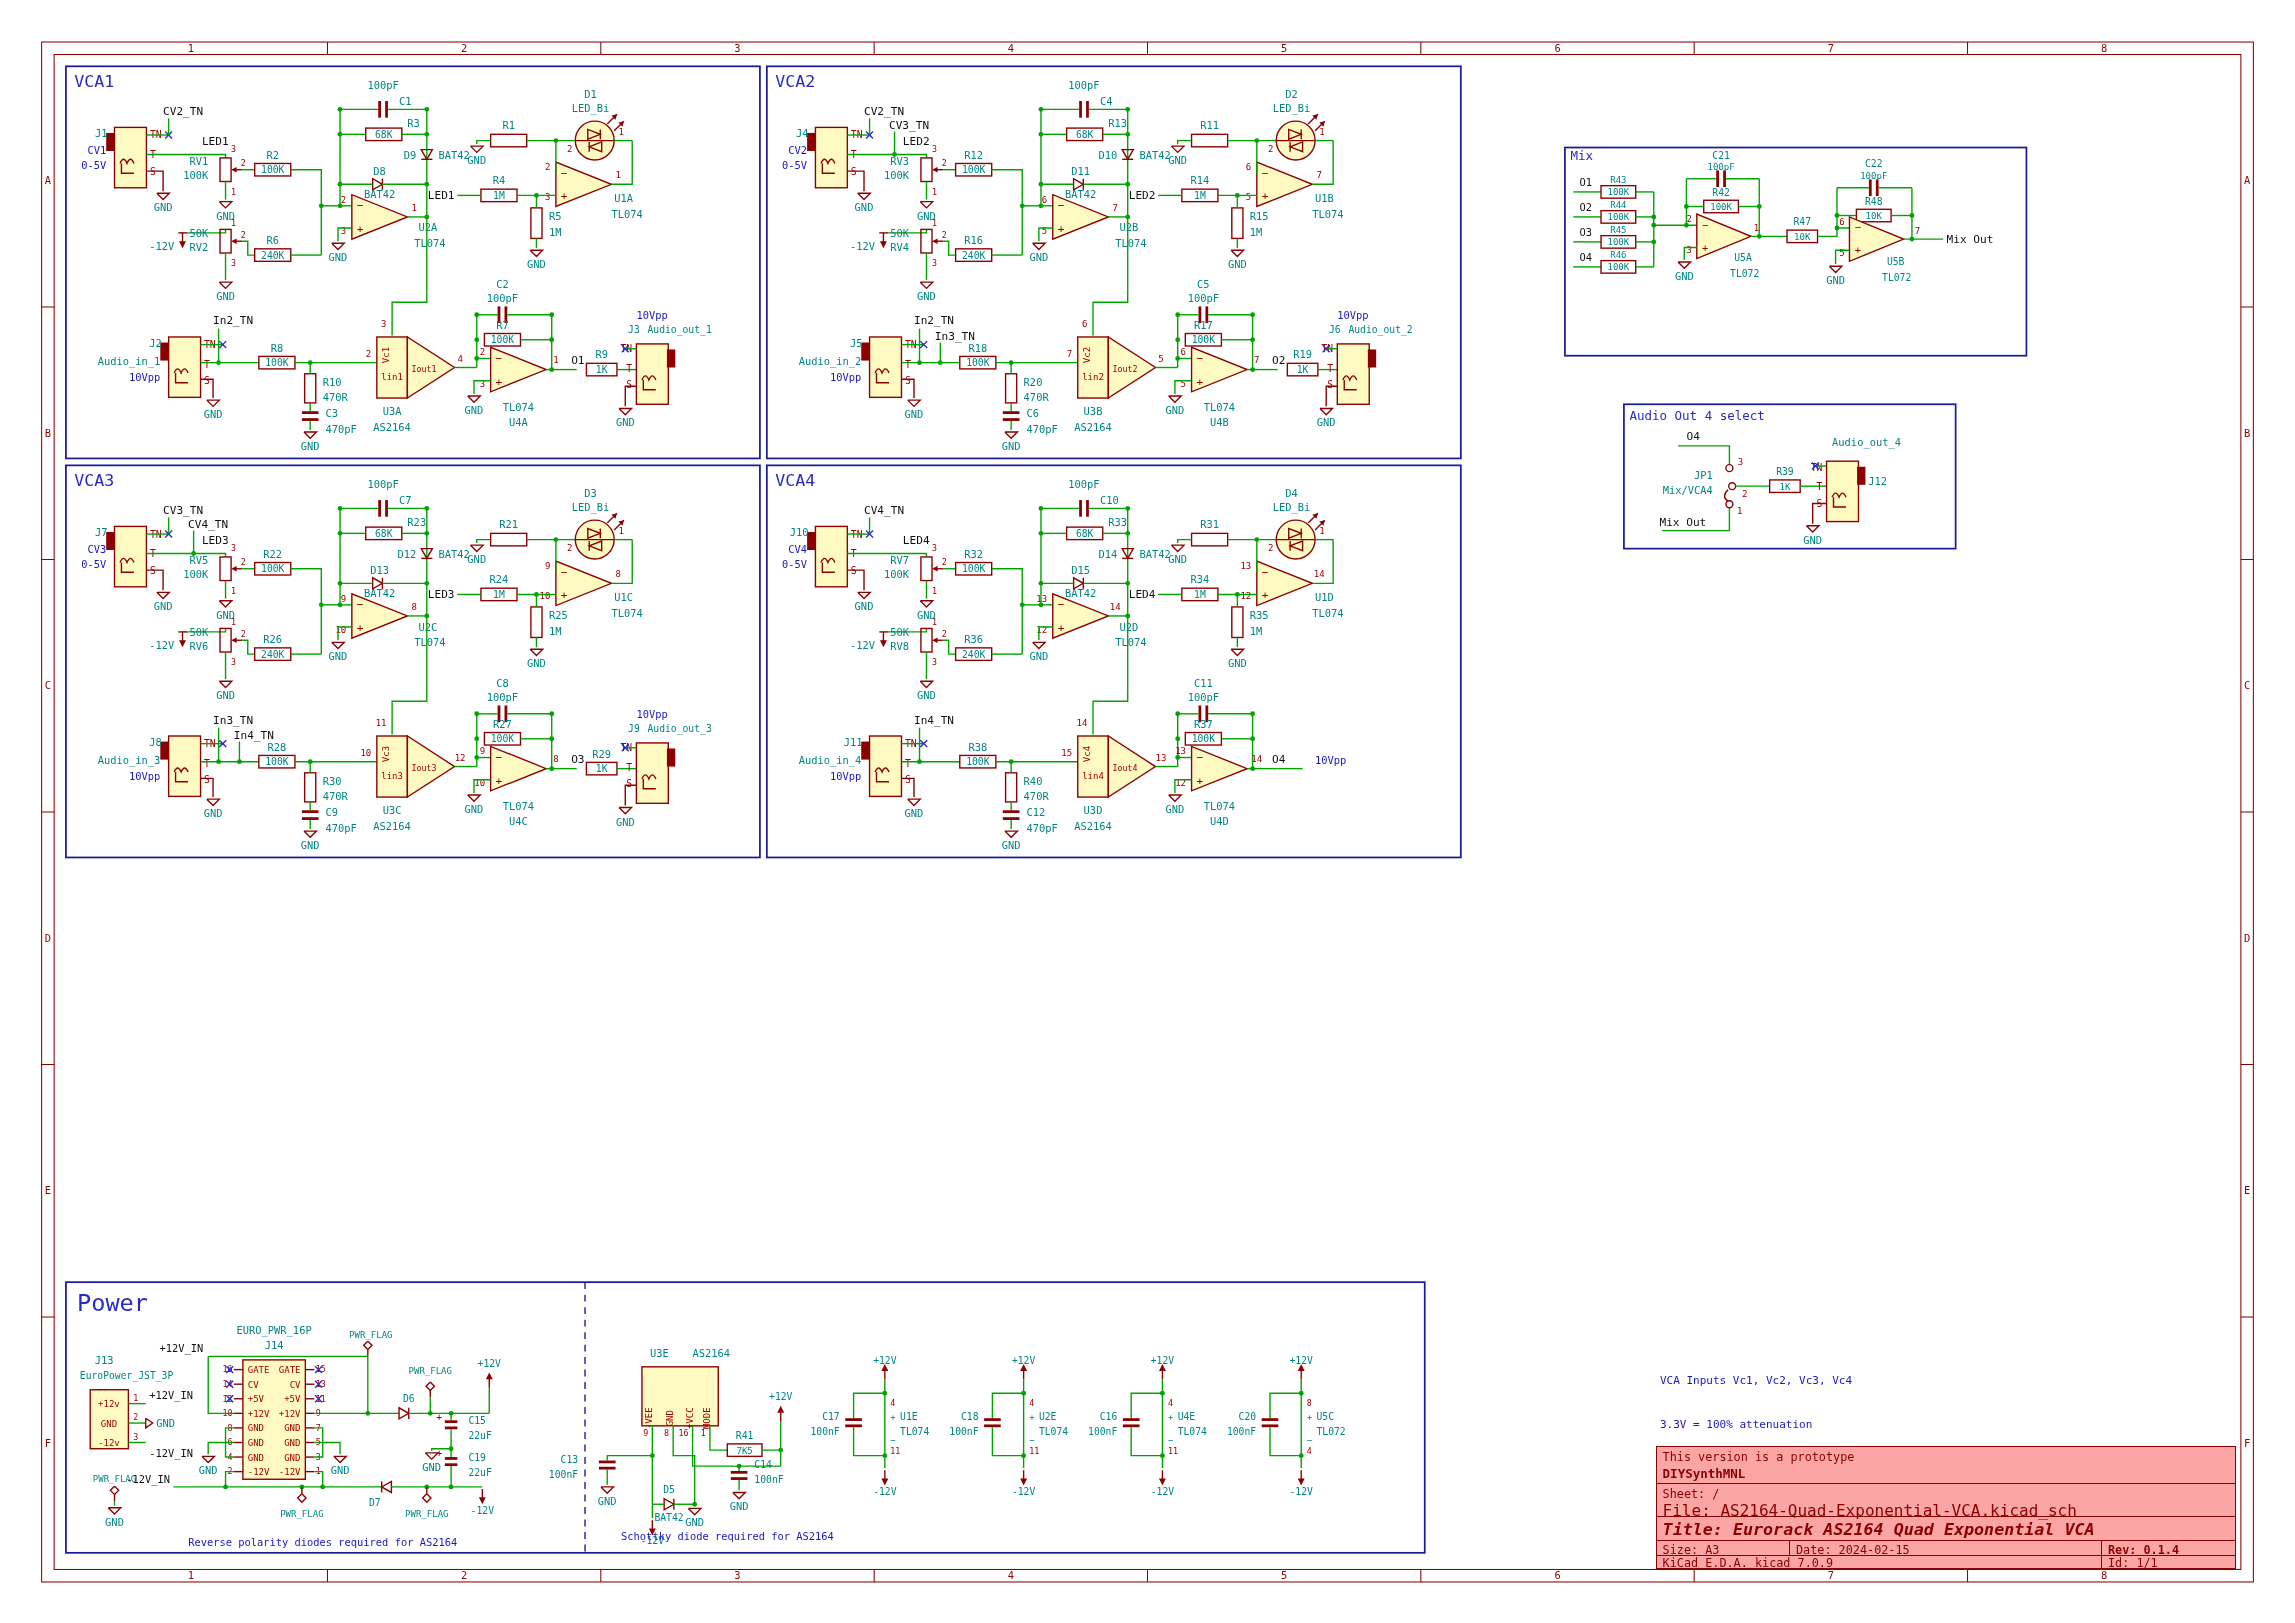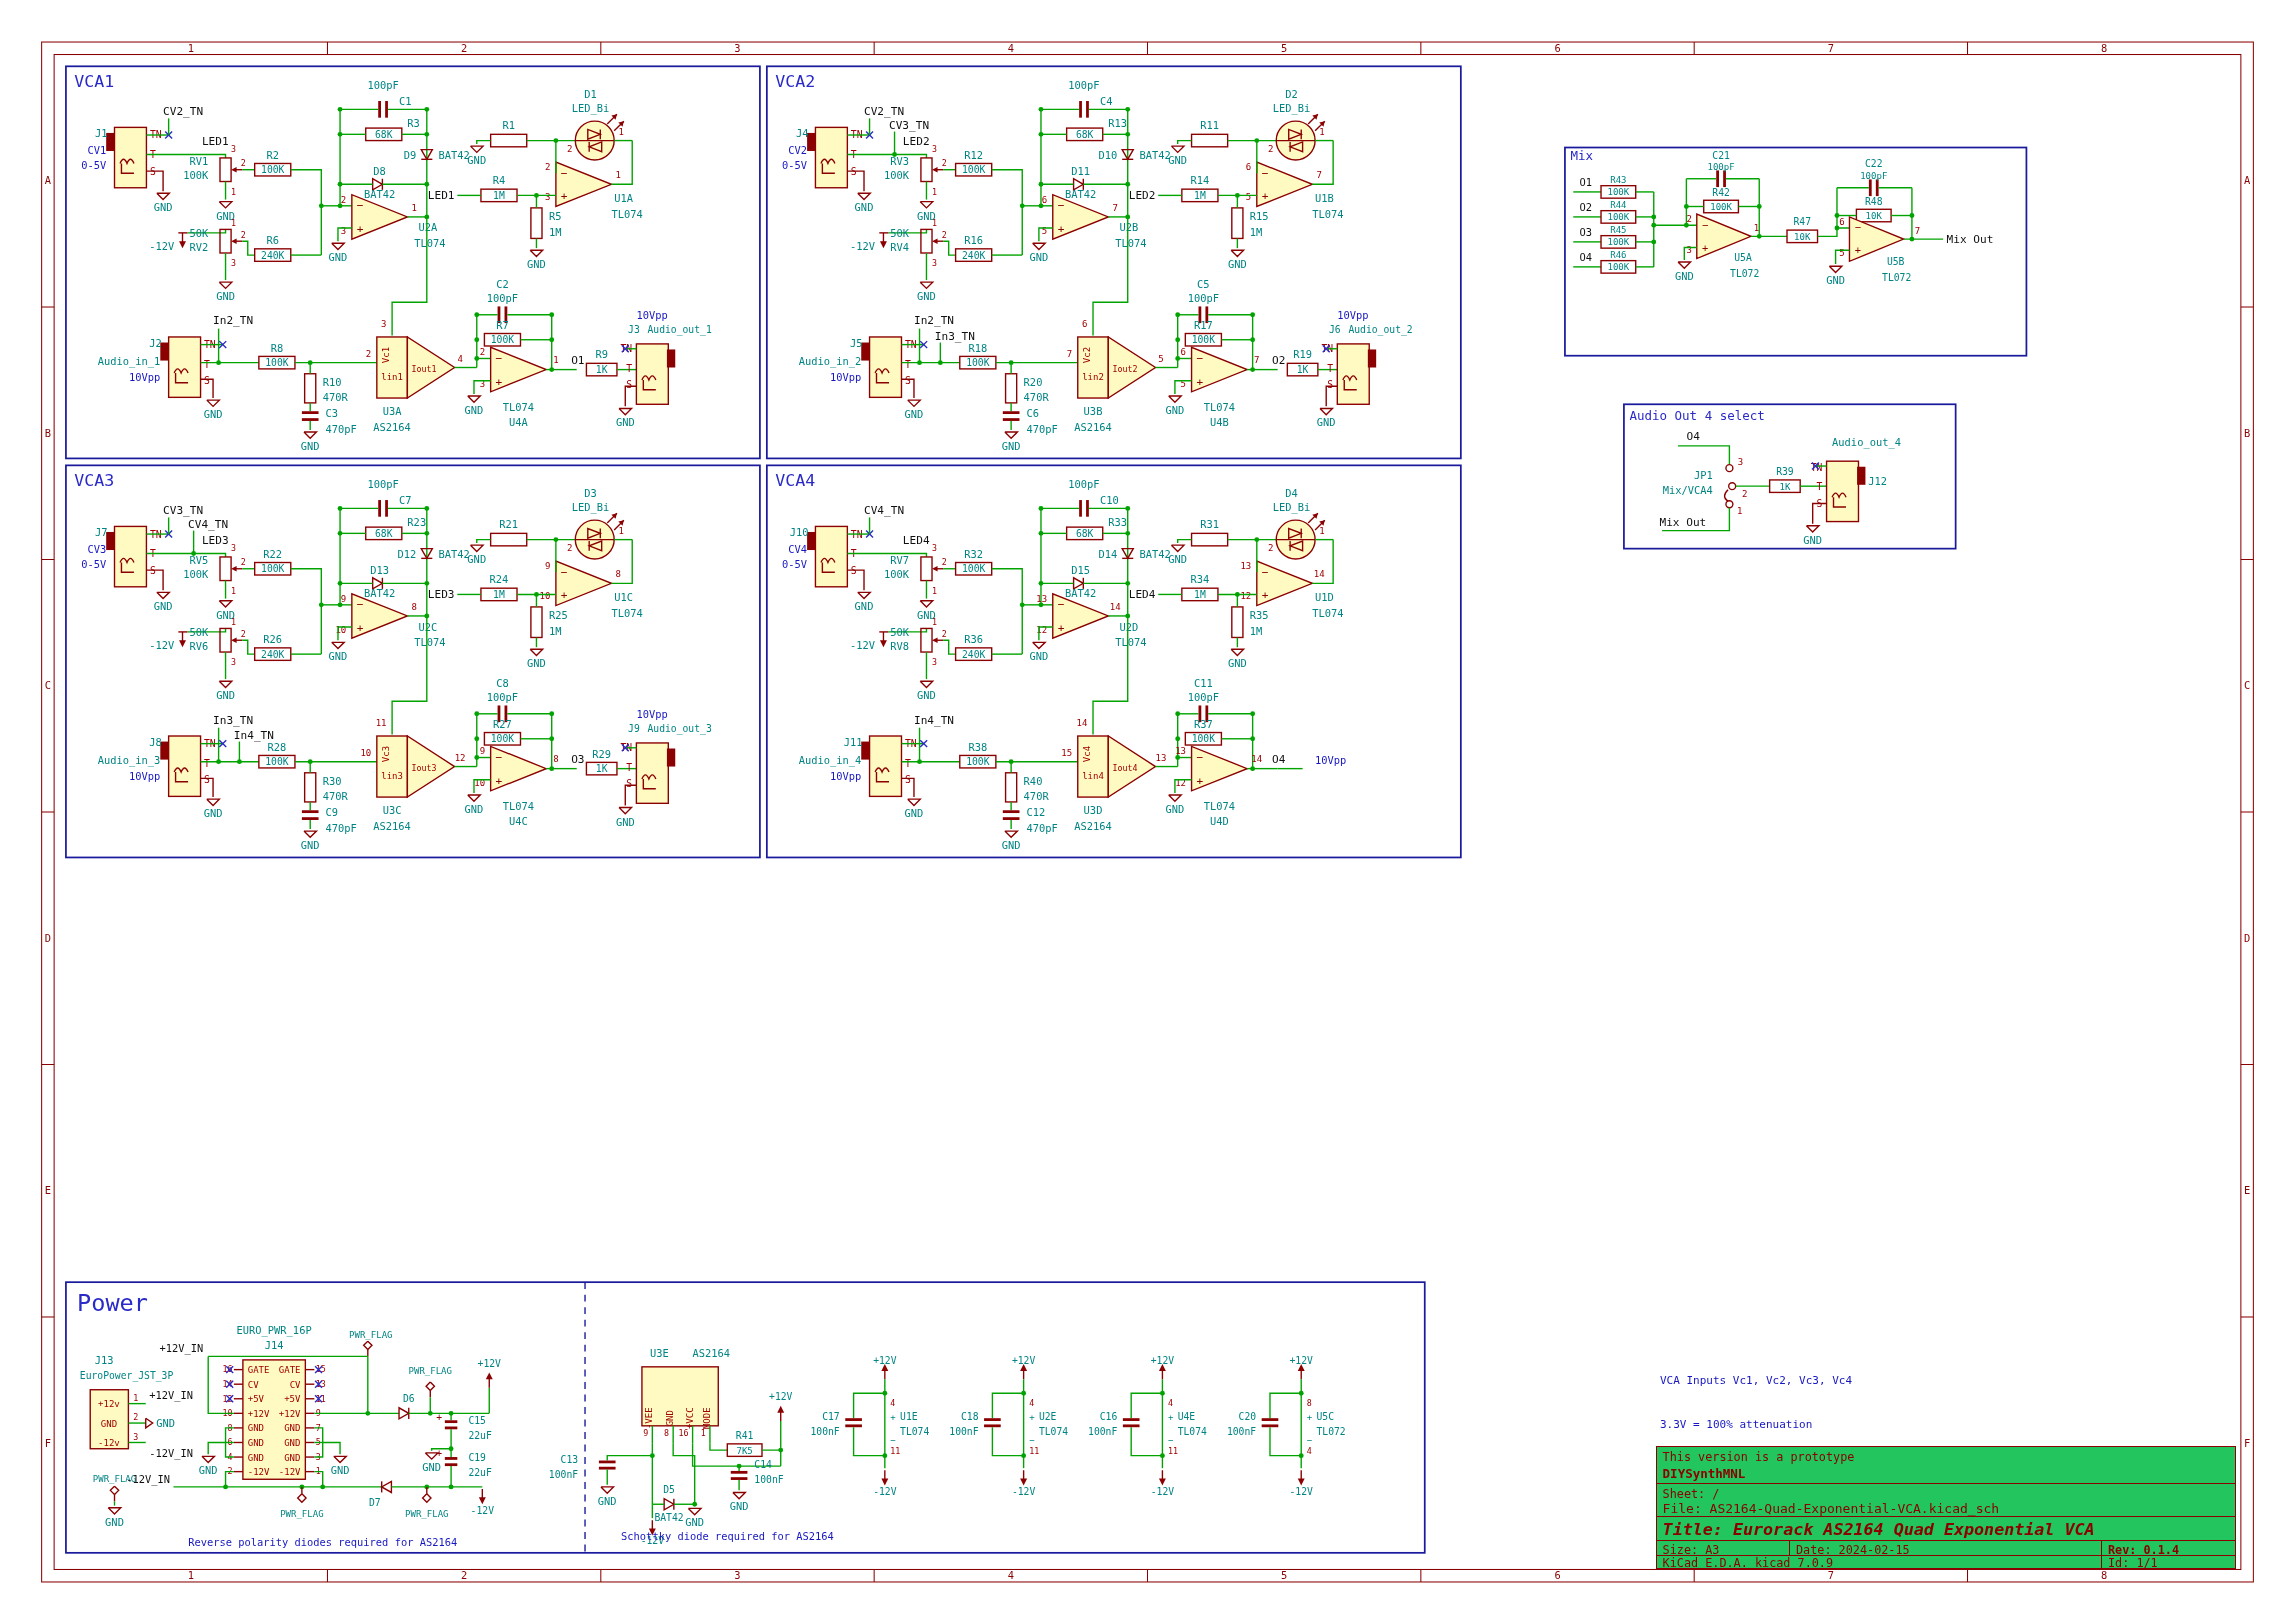"This version is a prototype" .tb { background: #22c55e -> #fca5a5 }
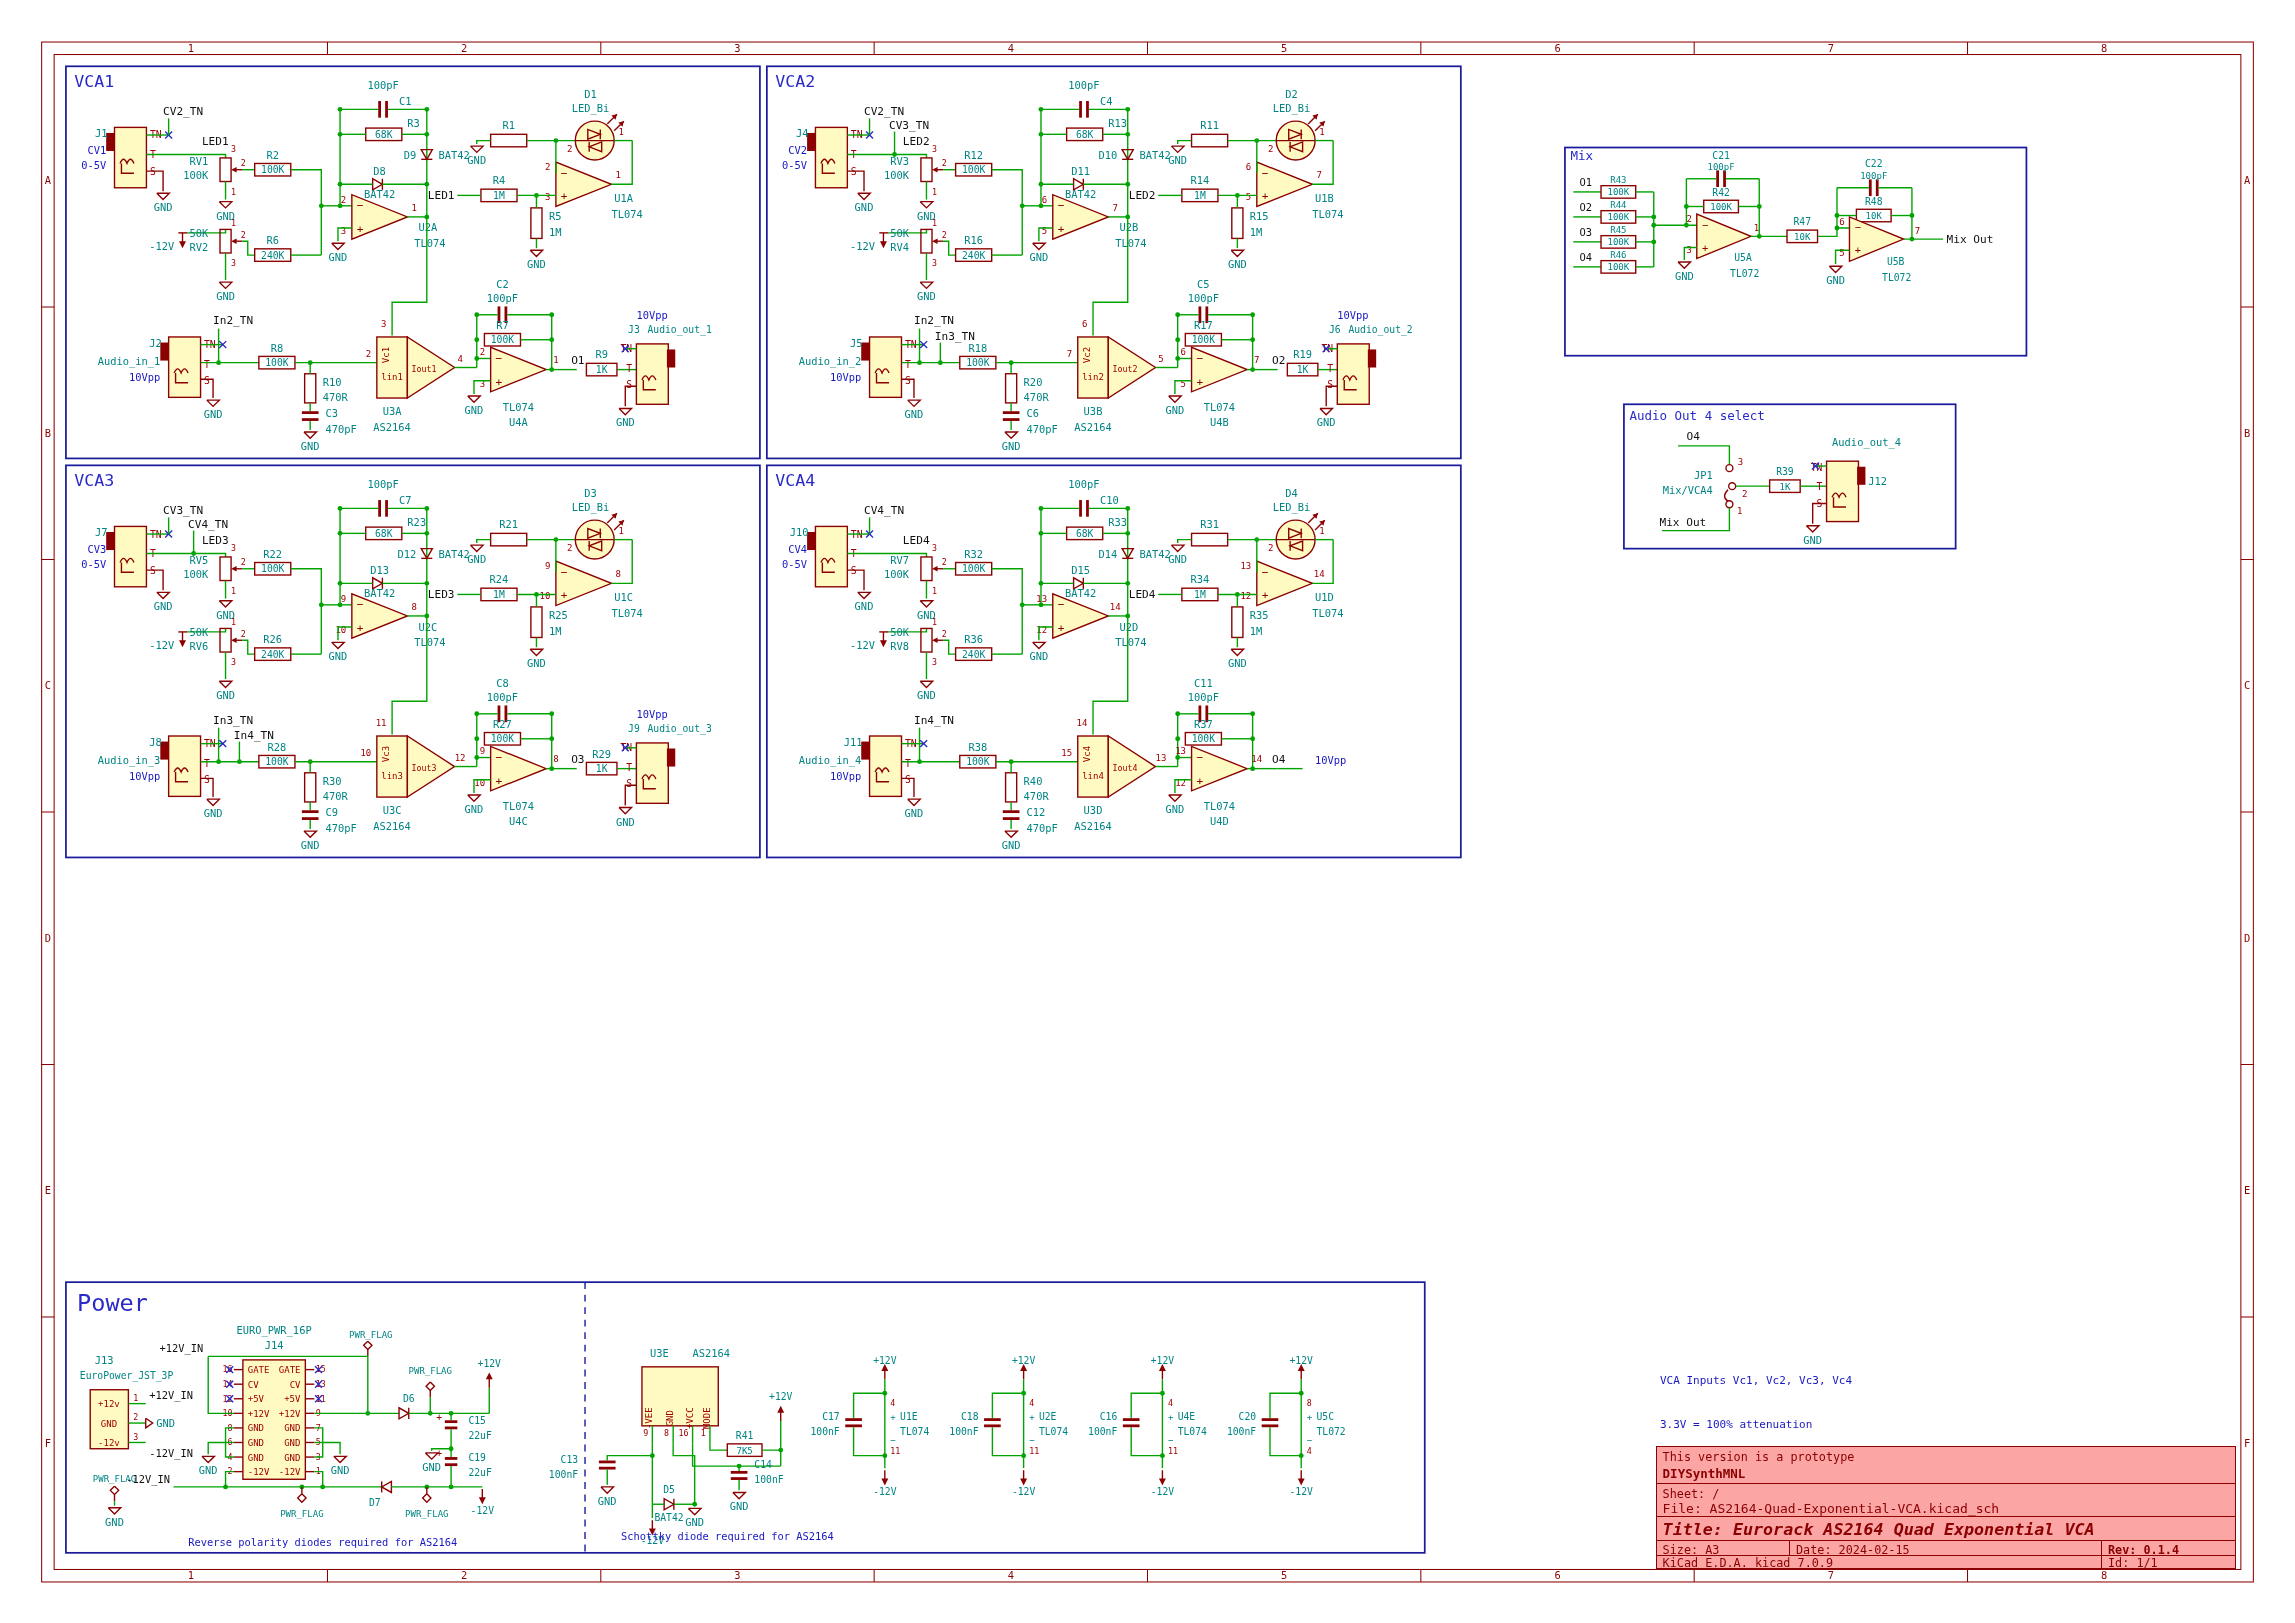"File:" div { font-size: 13px -> 16px }
